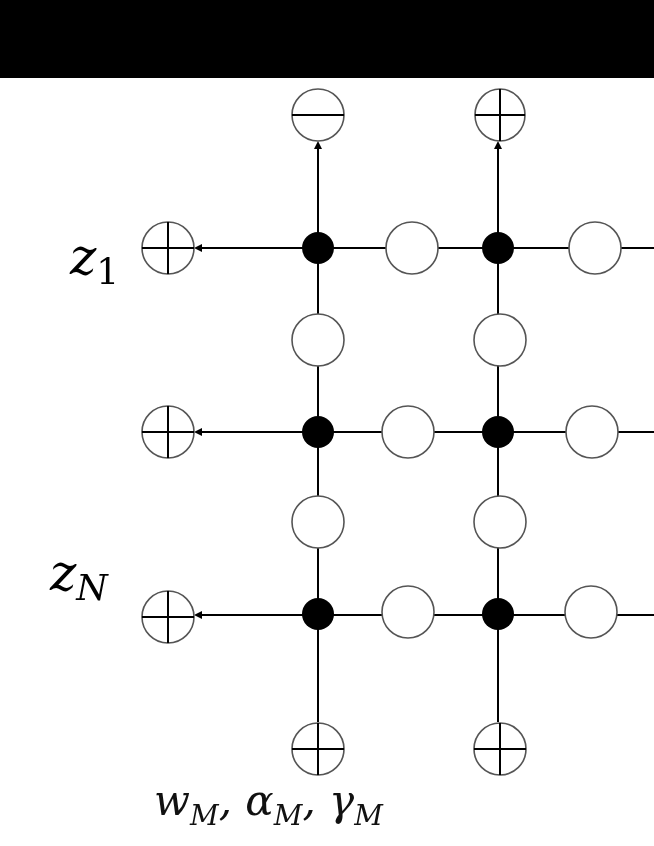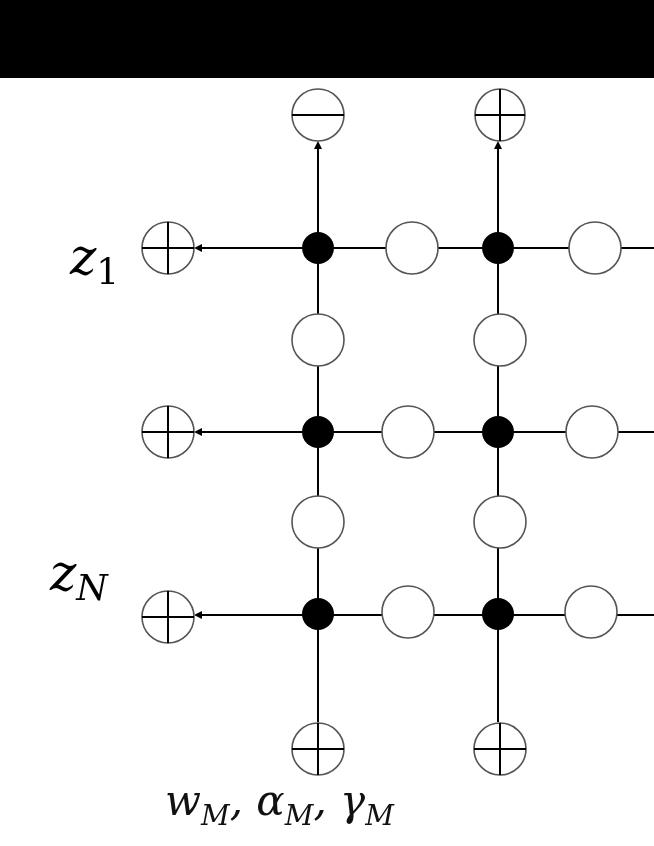"wM, αM, γM" .bottom-lbl { left: 165px -> 154px }
